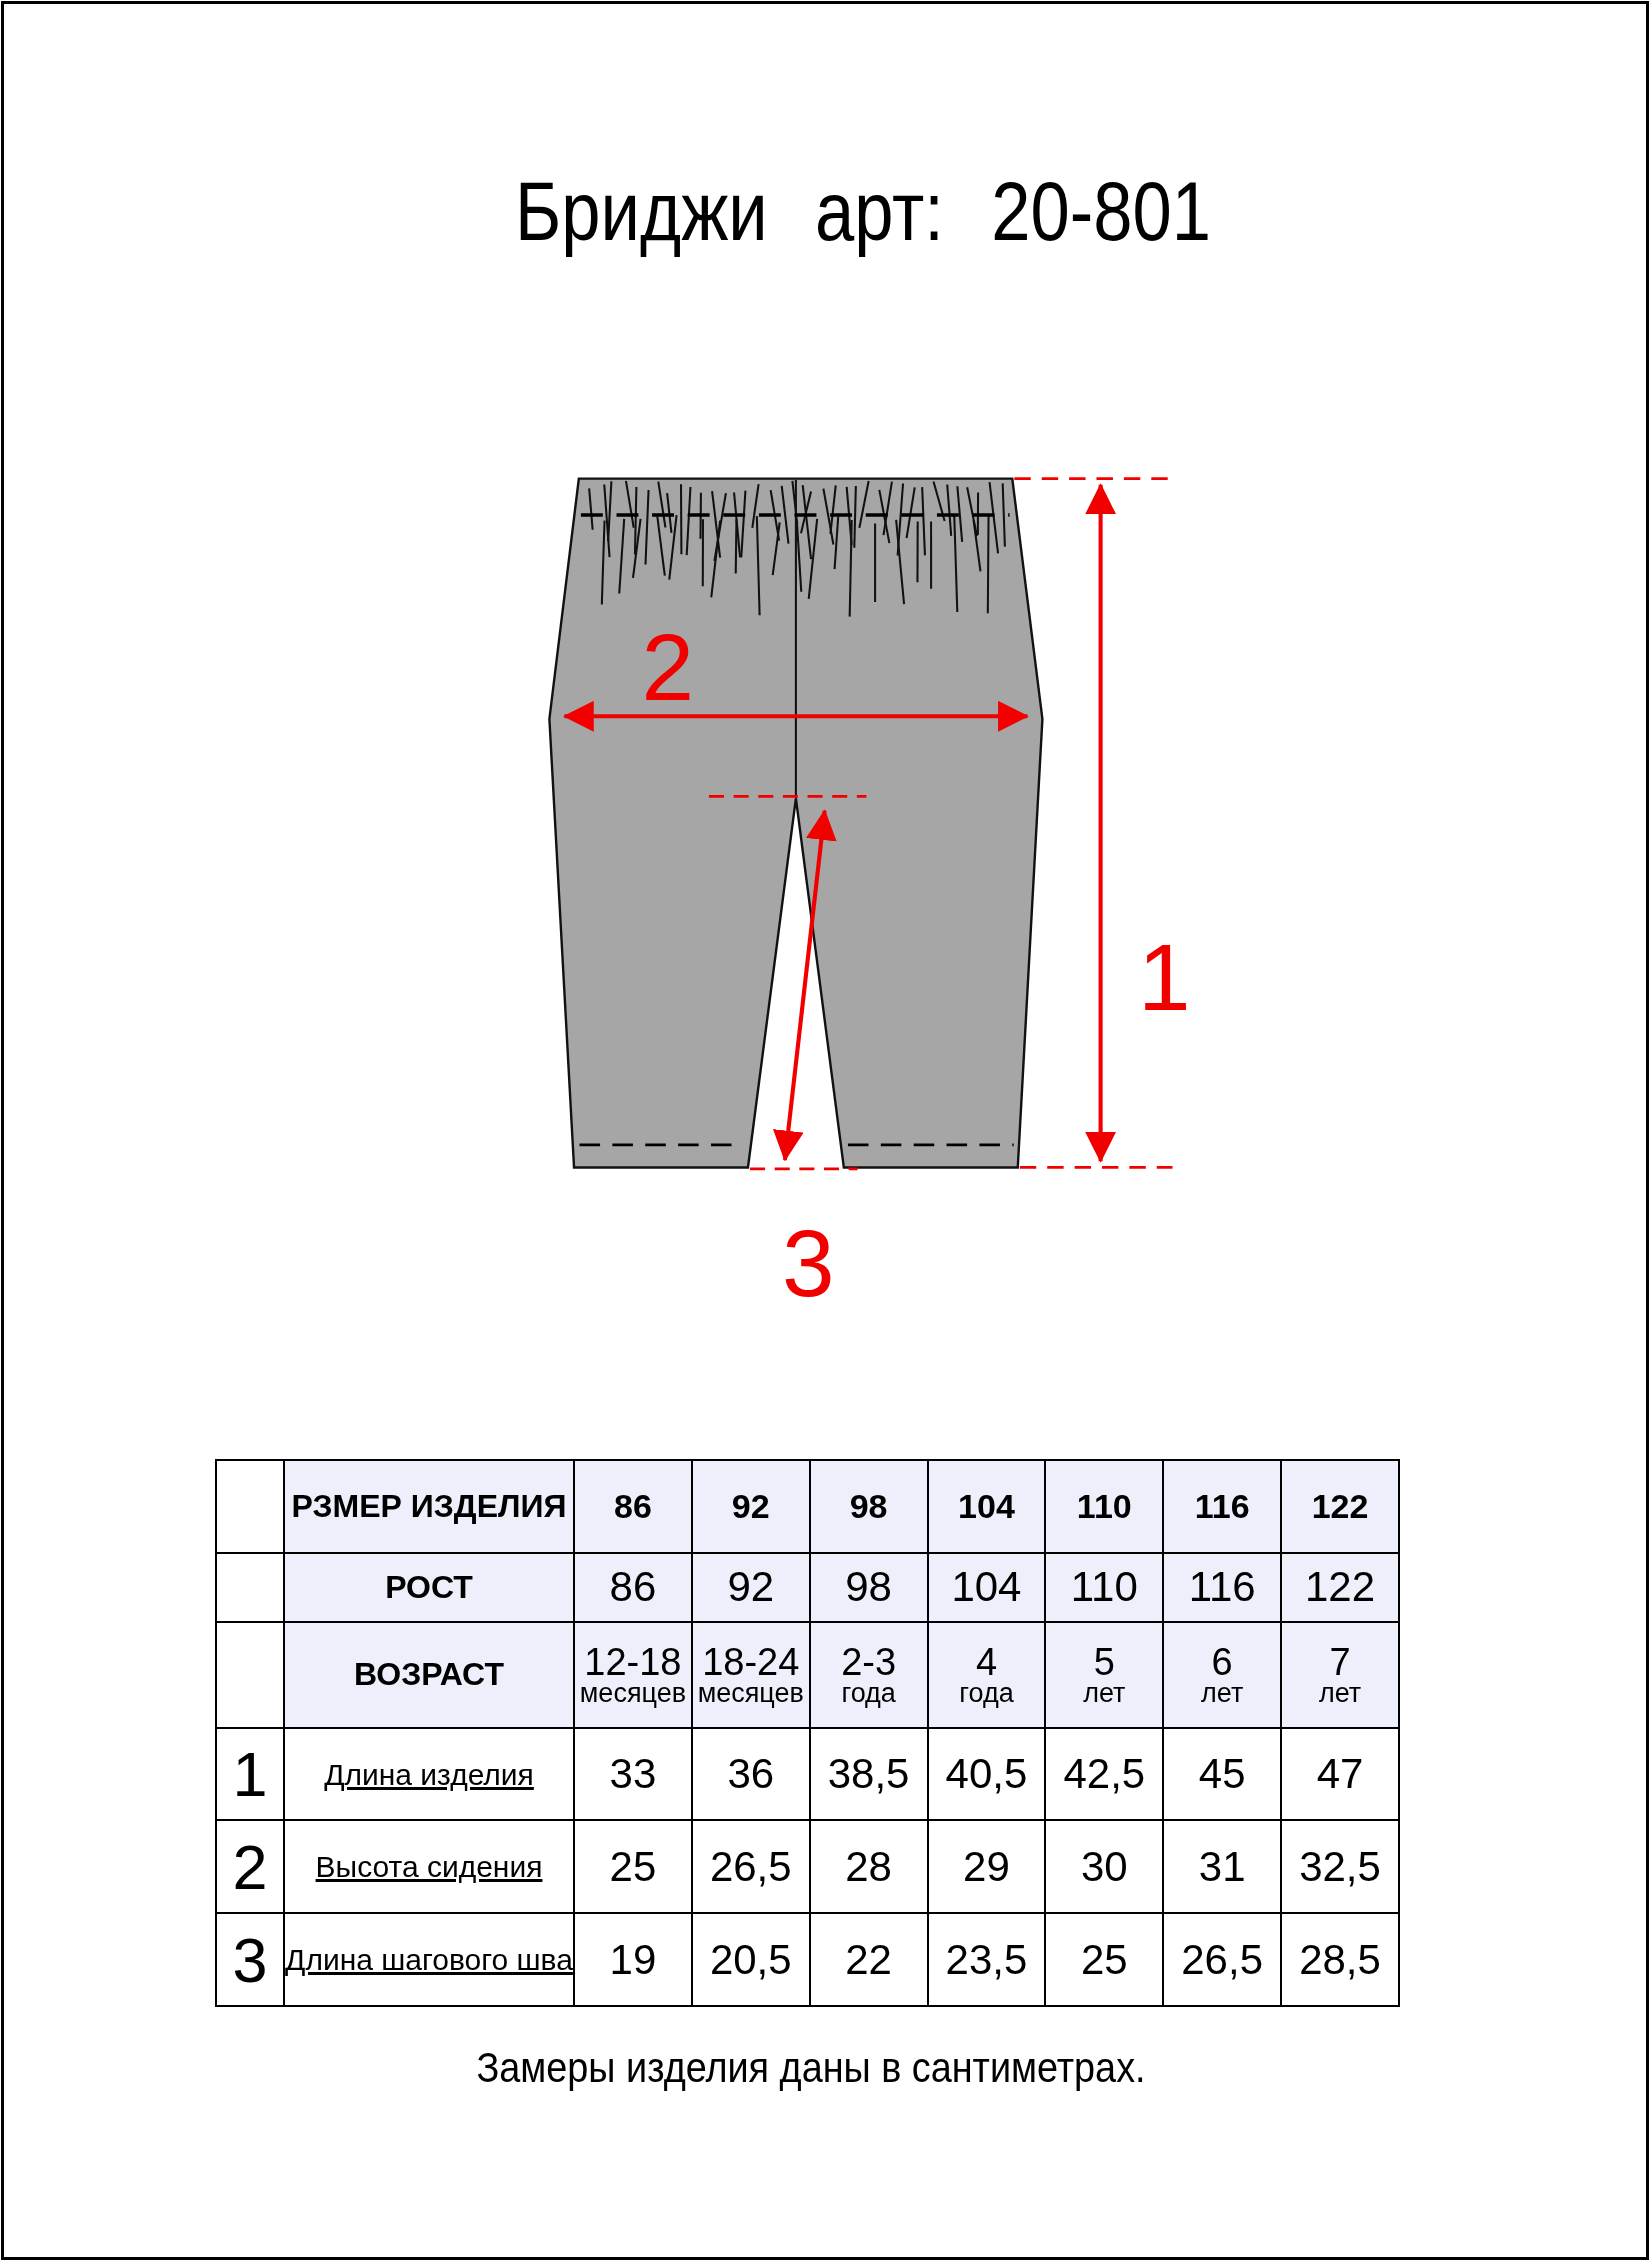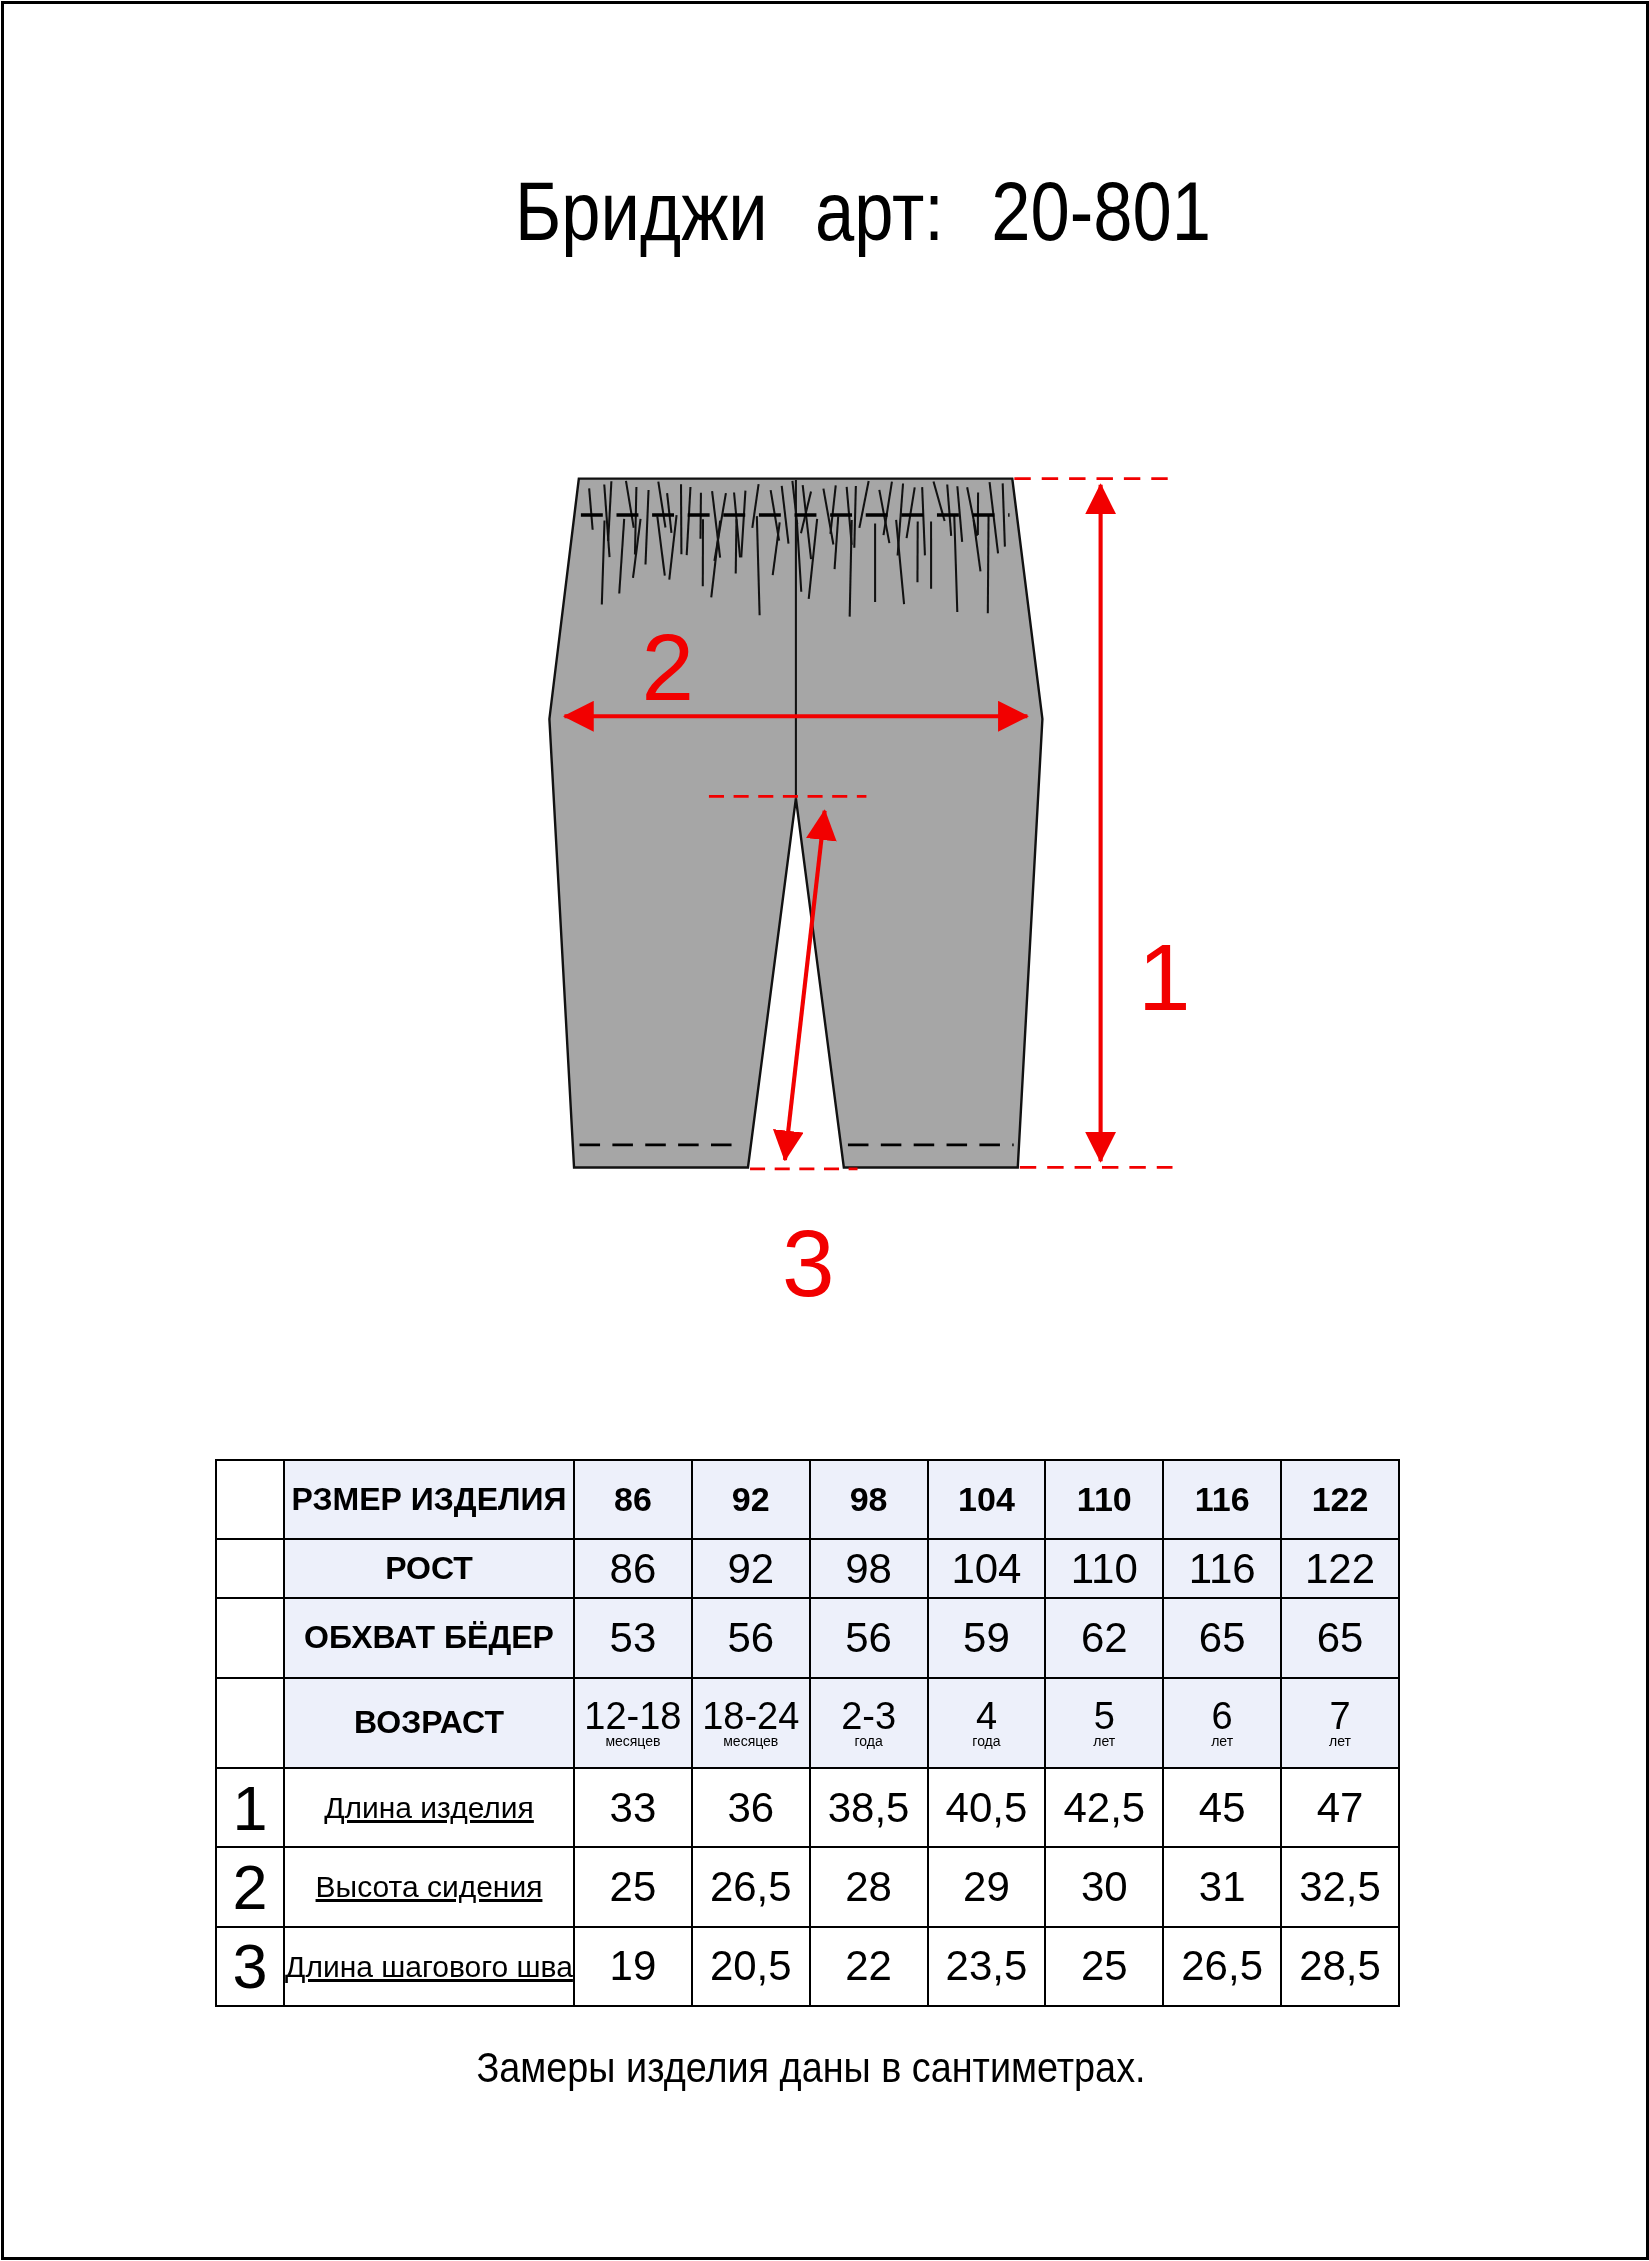"ОБХВАТ БЁДЕР" tr { html: <tr> <td></td> <td>ОБХВАТ БЁДЕР</td> <td>53</td> <td>56</td> <td>56</td> <td>59</td> <td>62</td> <td>65</td> <td>65</td> </tr> -> none }
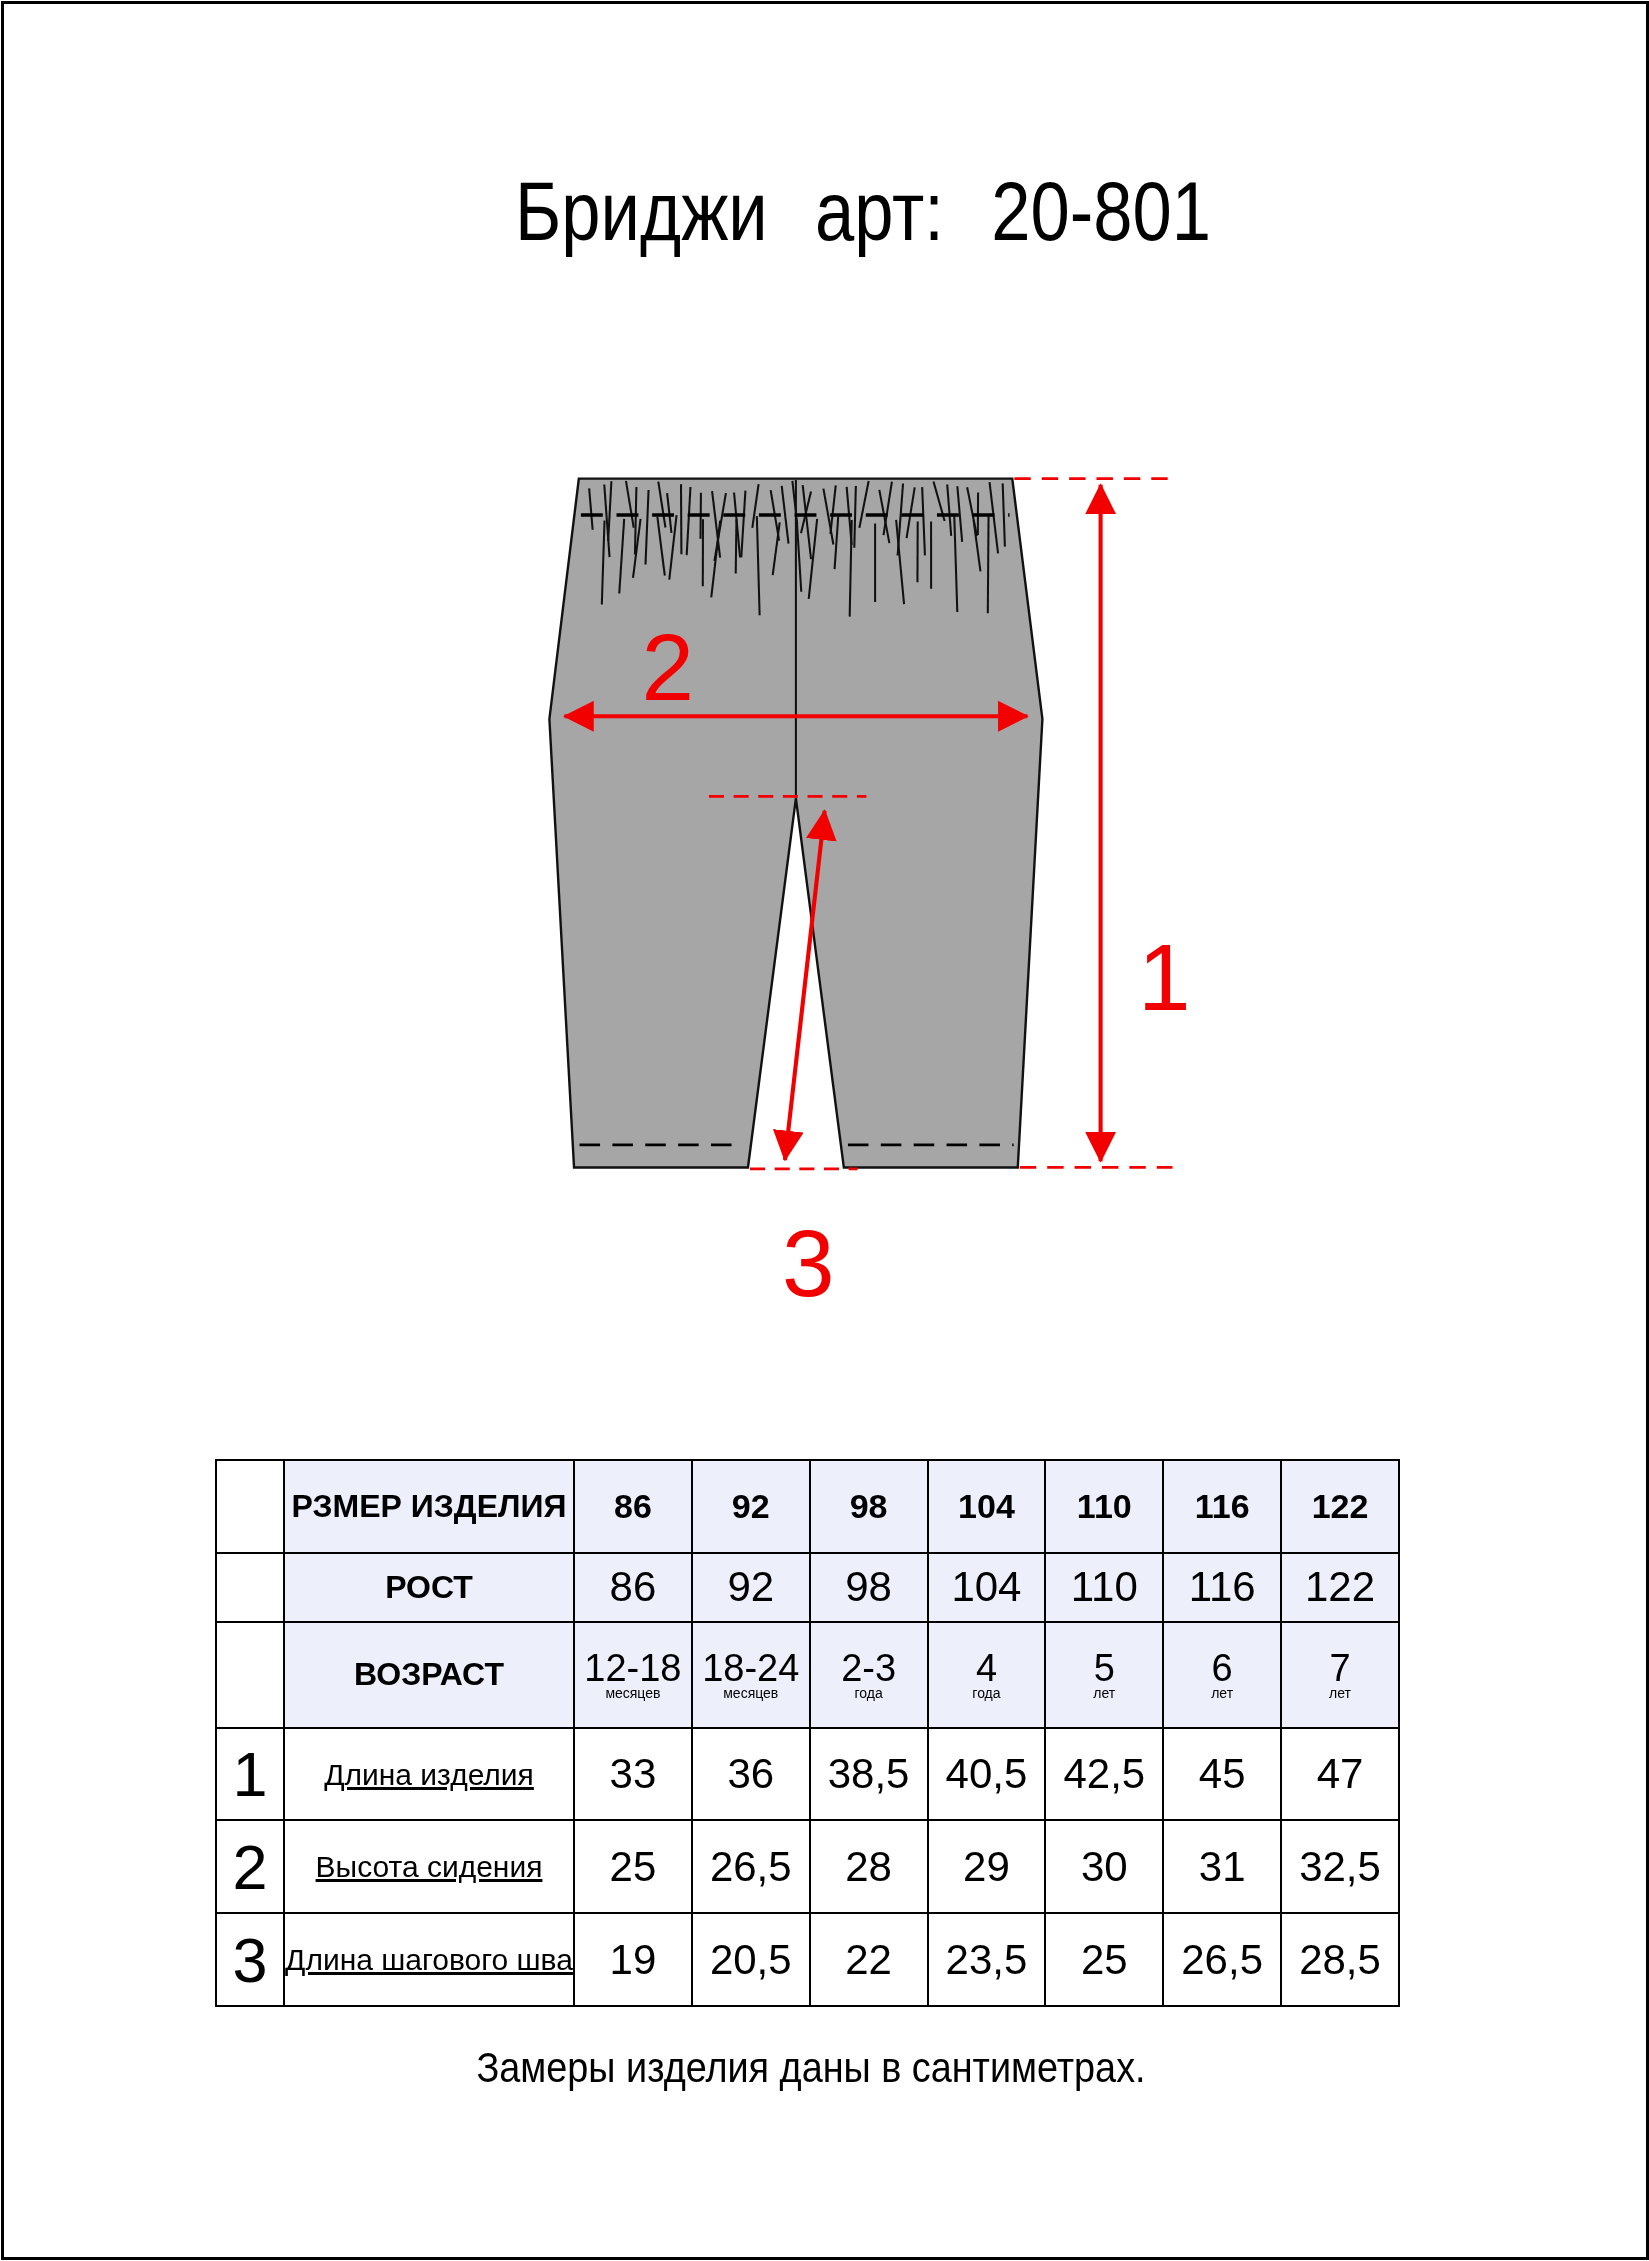"месяцев" .age-sub { font-size: 14px -> 27px }
